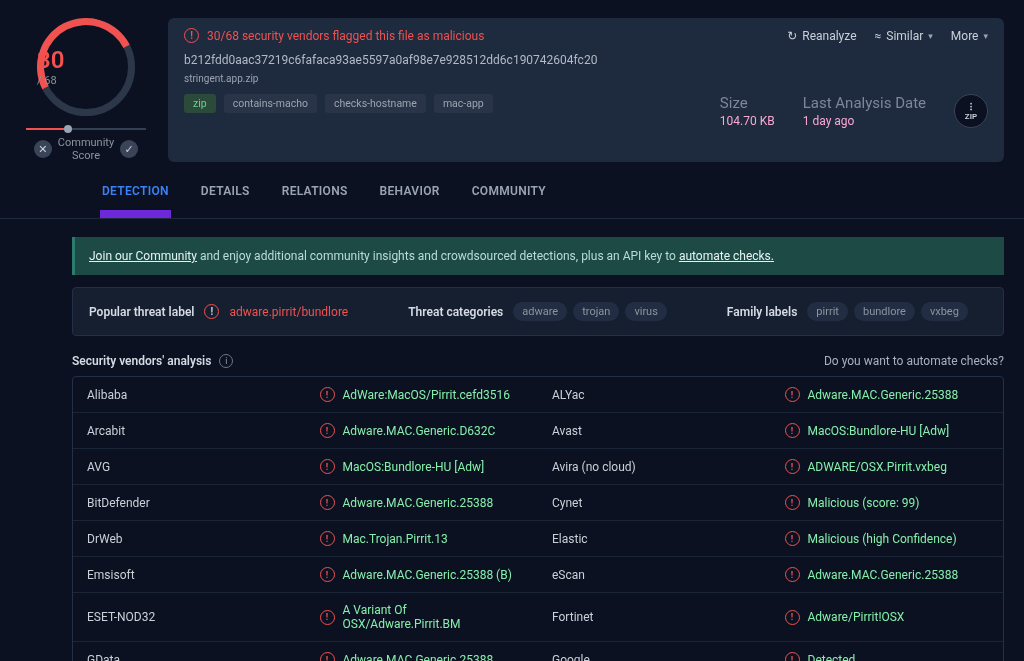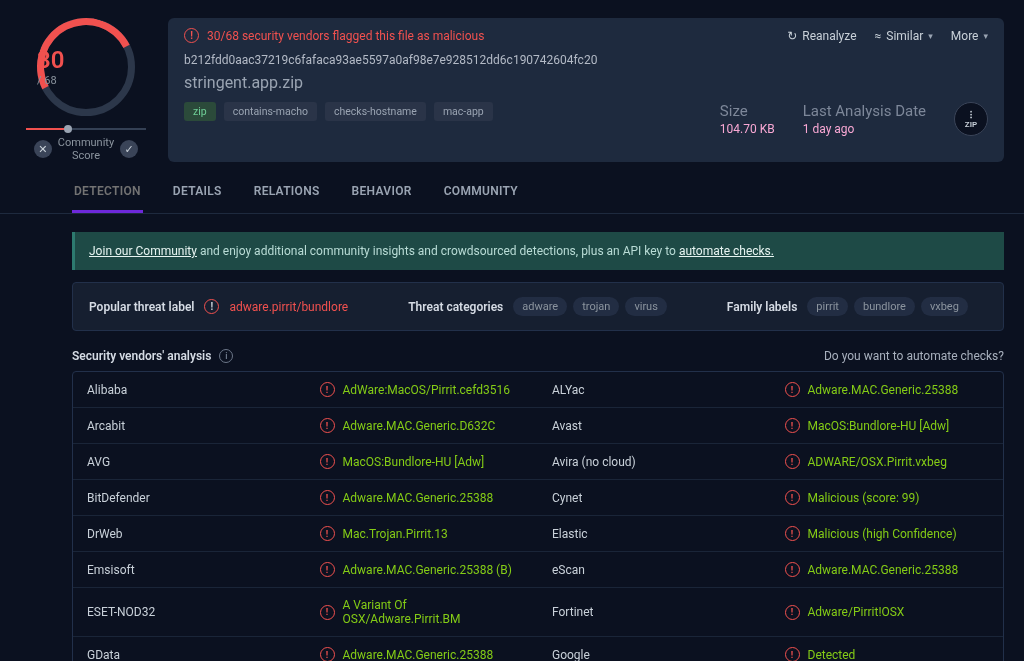"stringent.app.zip" .filename { font-size: 16px -> 10px }
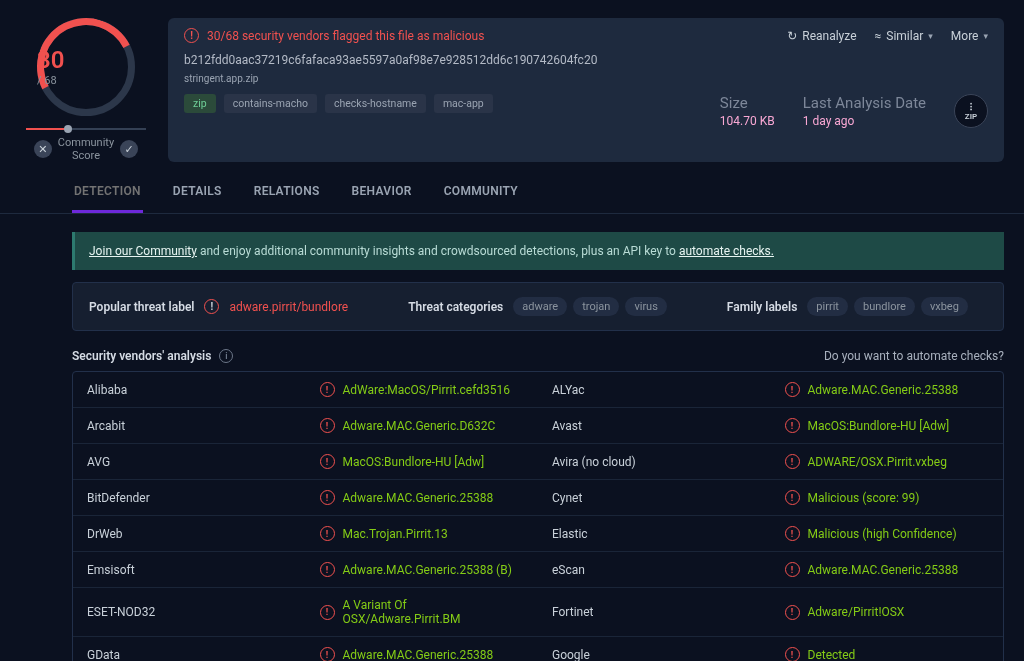"DETECTION" .tab.active { border-bottom: 3px solid #6d28d9 -> 8px solid #6d28d9; color: #737373 -> #3b82f6; margin-left: none -> 28px }
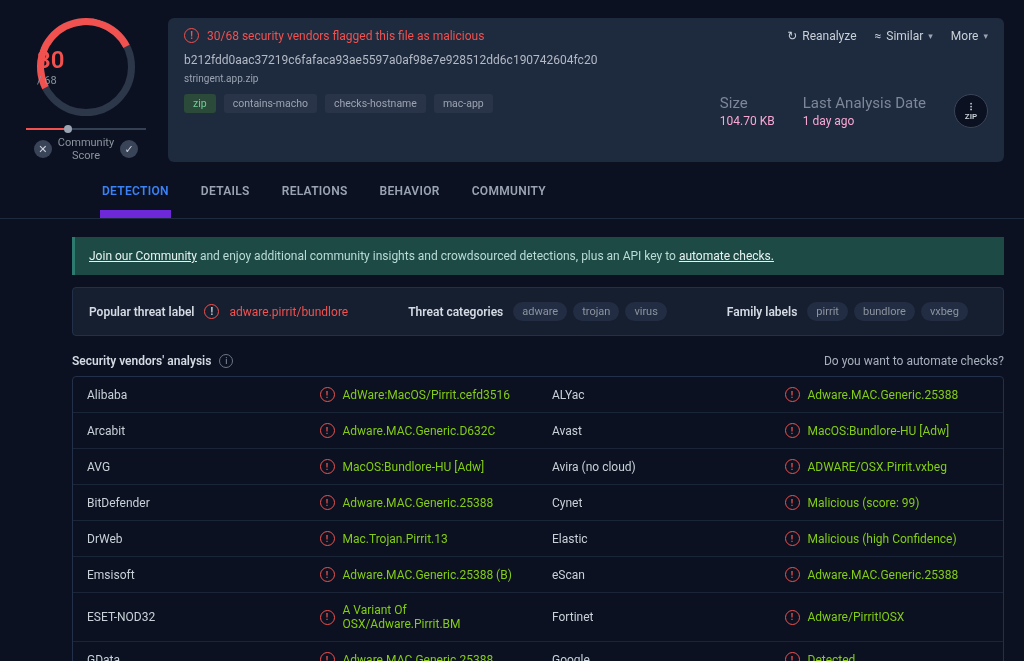"AdWare:MacOS/Pirrit.cefd3516" .detect { color: #84cc16 -> #86efac }
